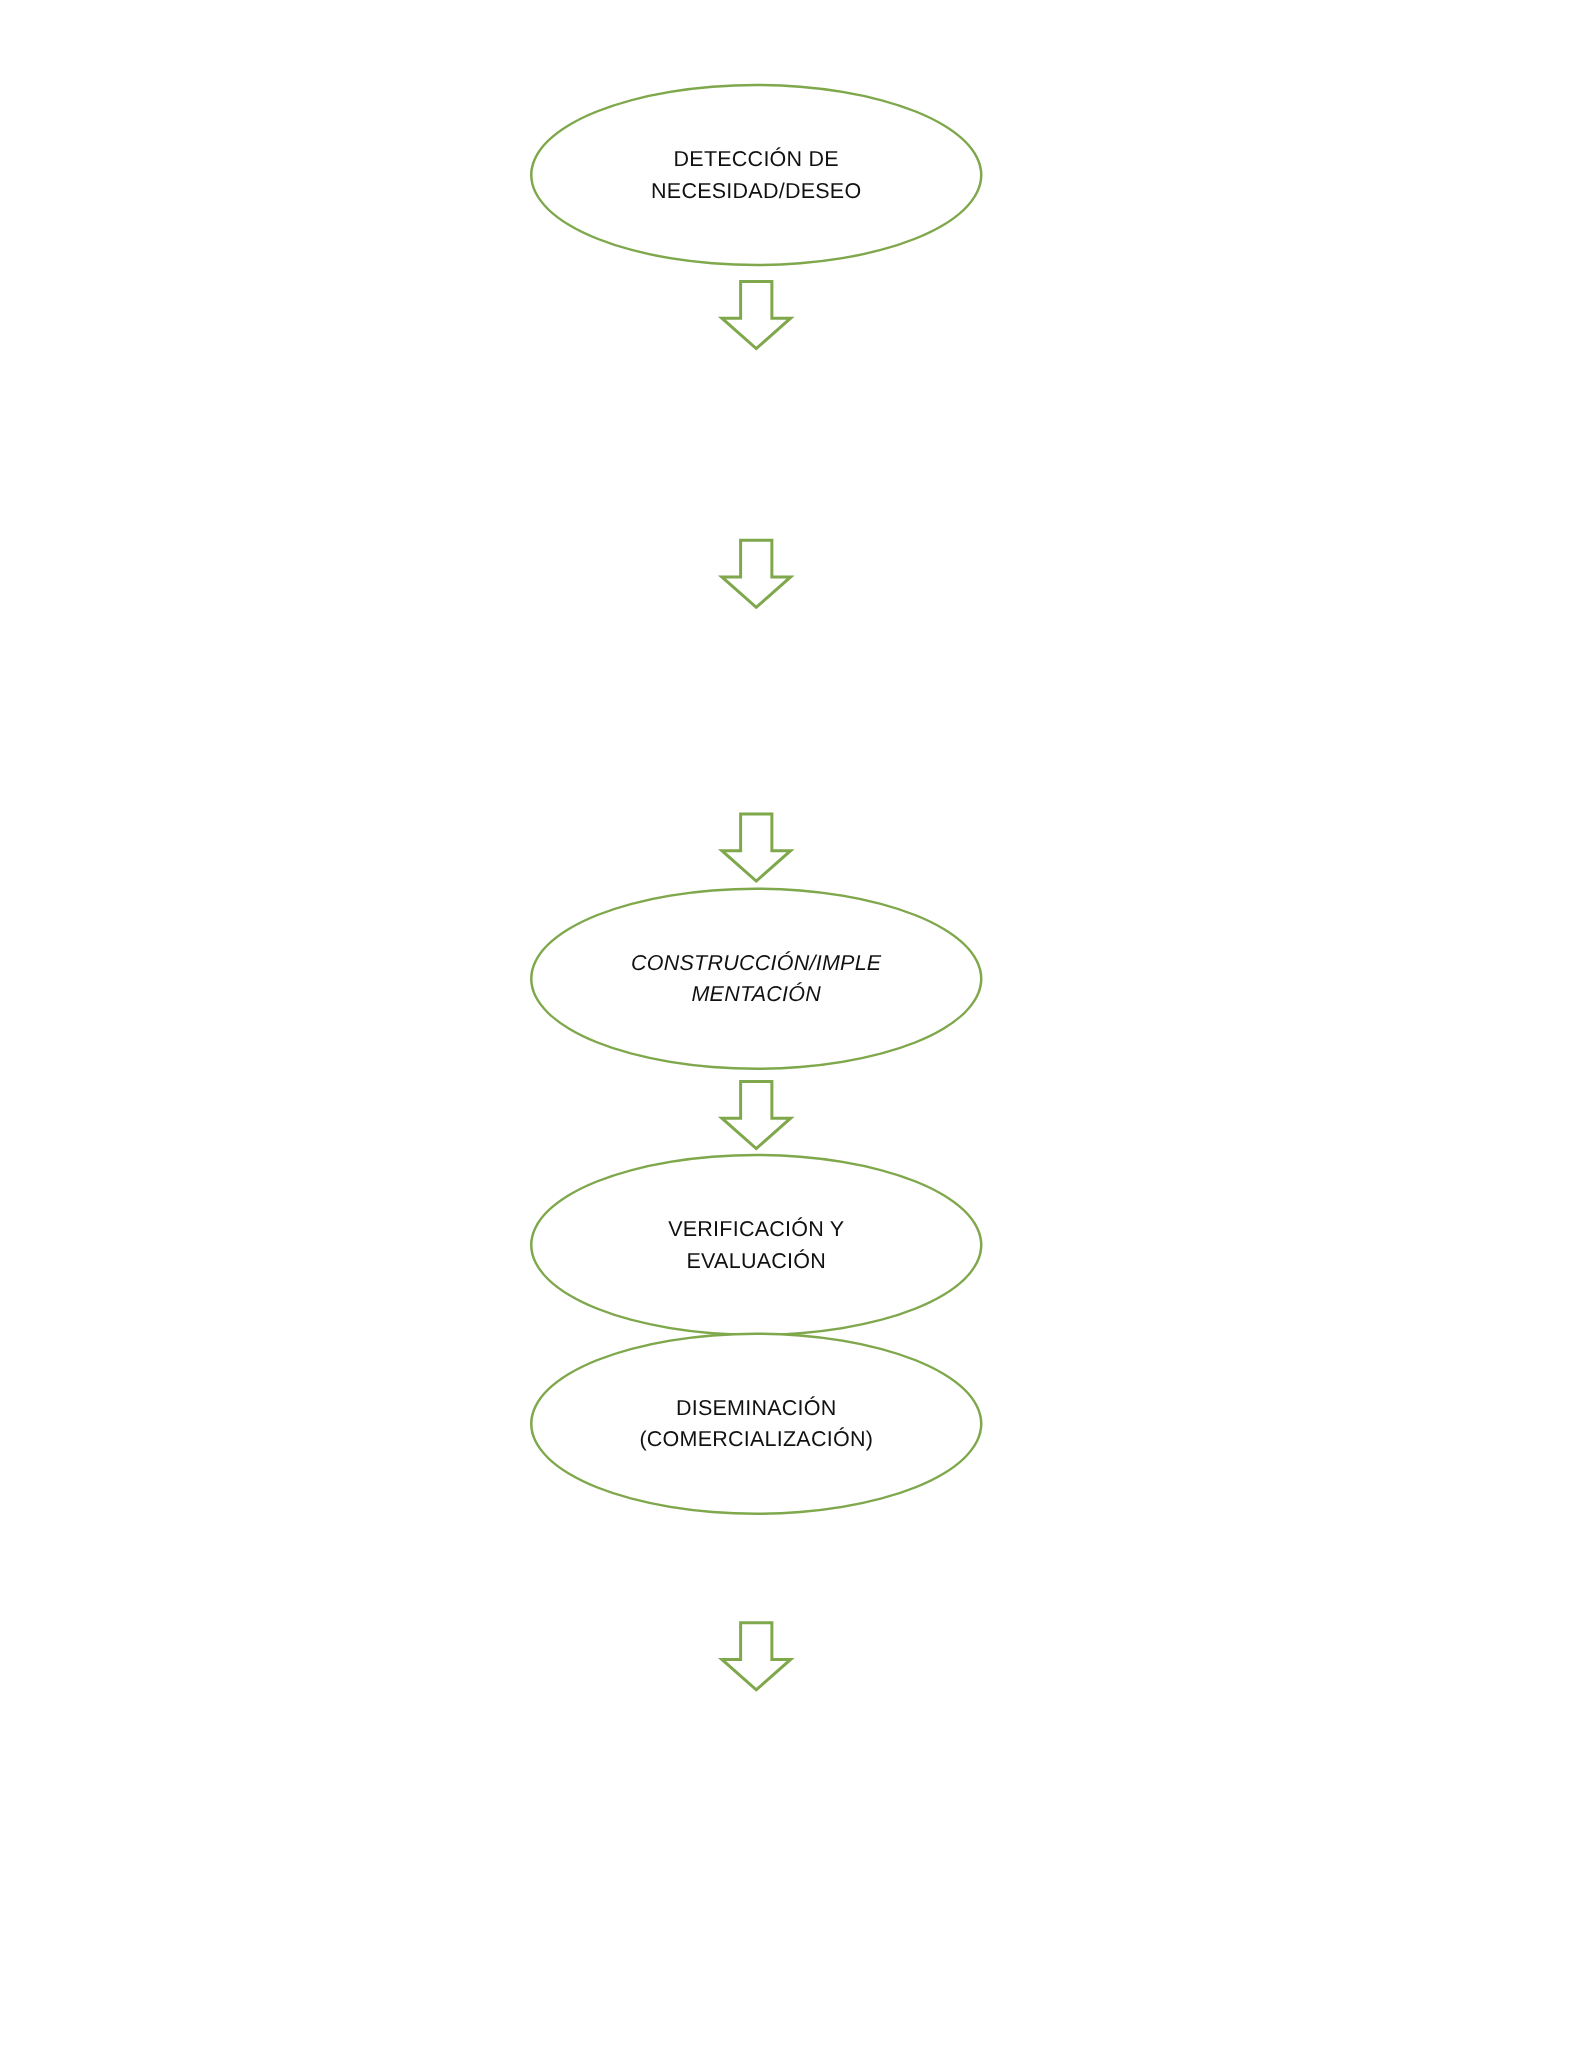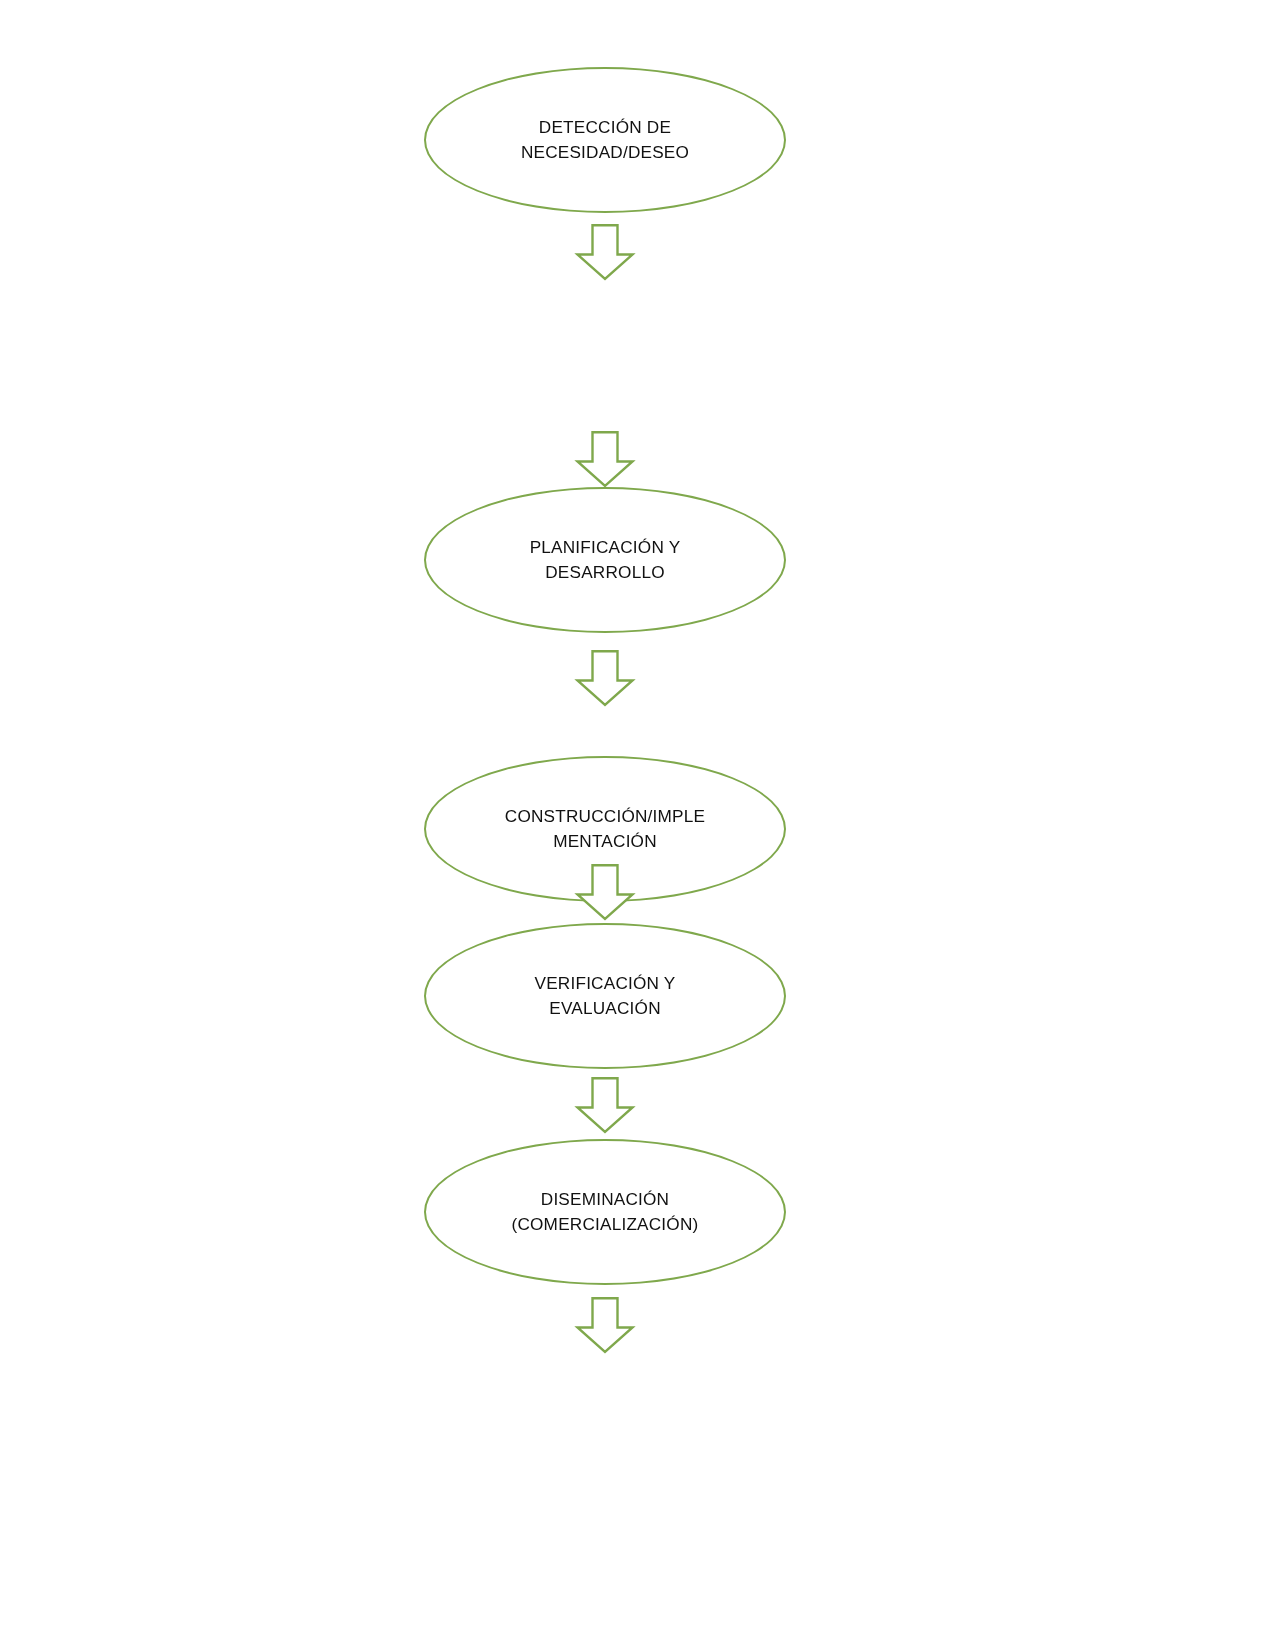"PLANIFICACIÓN Y" div.node { html: <div> <div></div> <div>PLANIFICACIÓN Y DESARROLLO</div> </div> -> none }
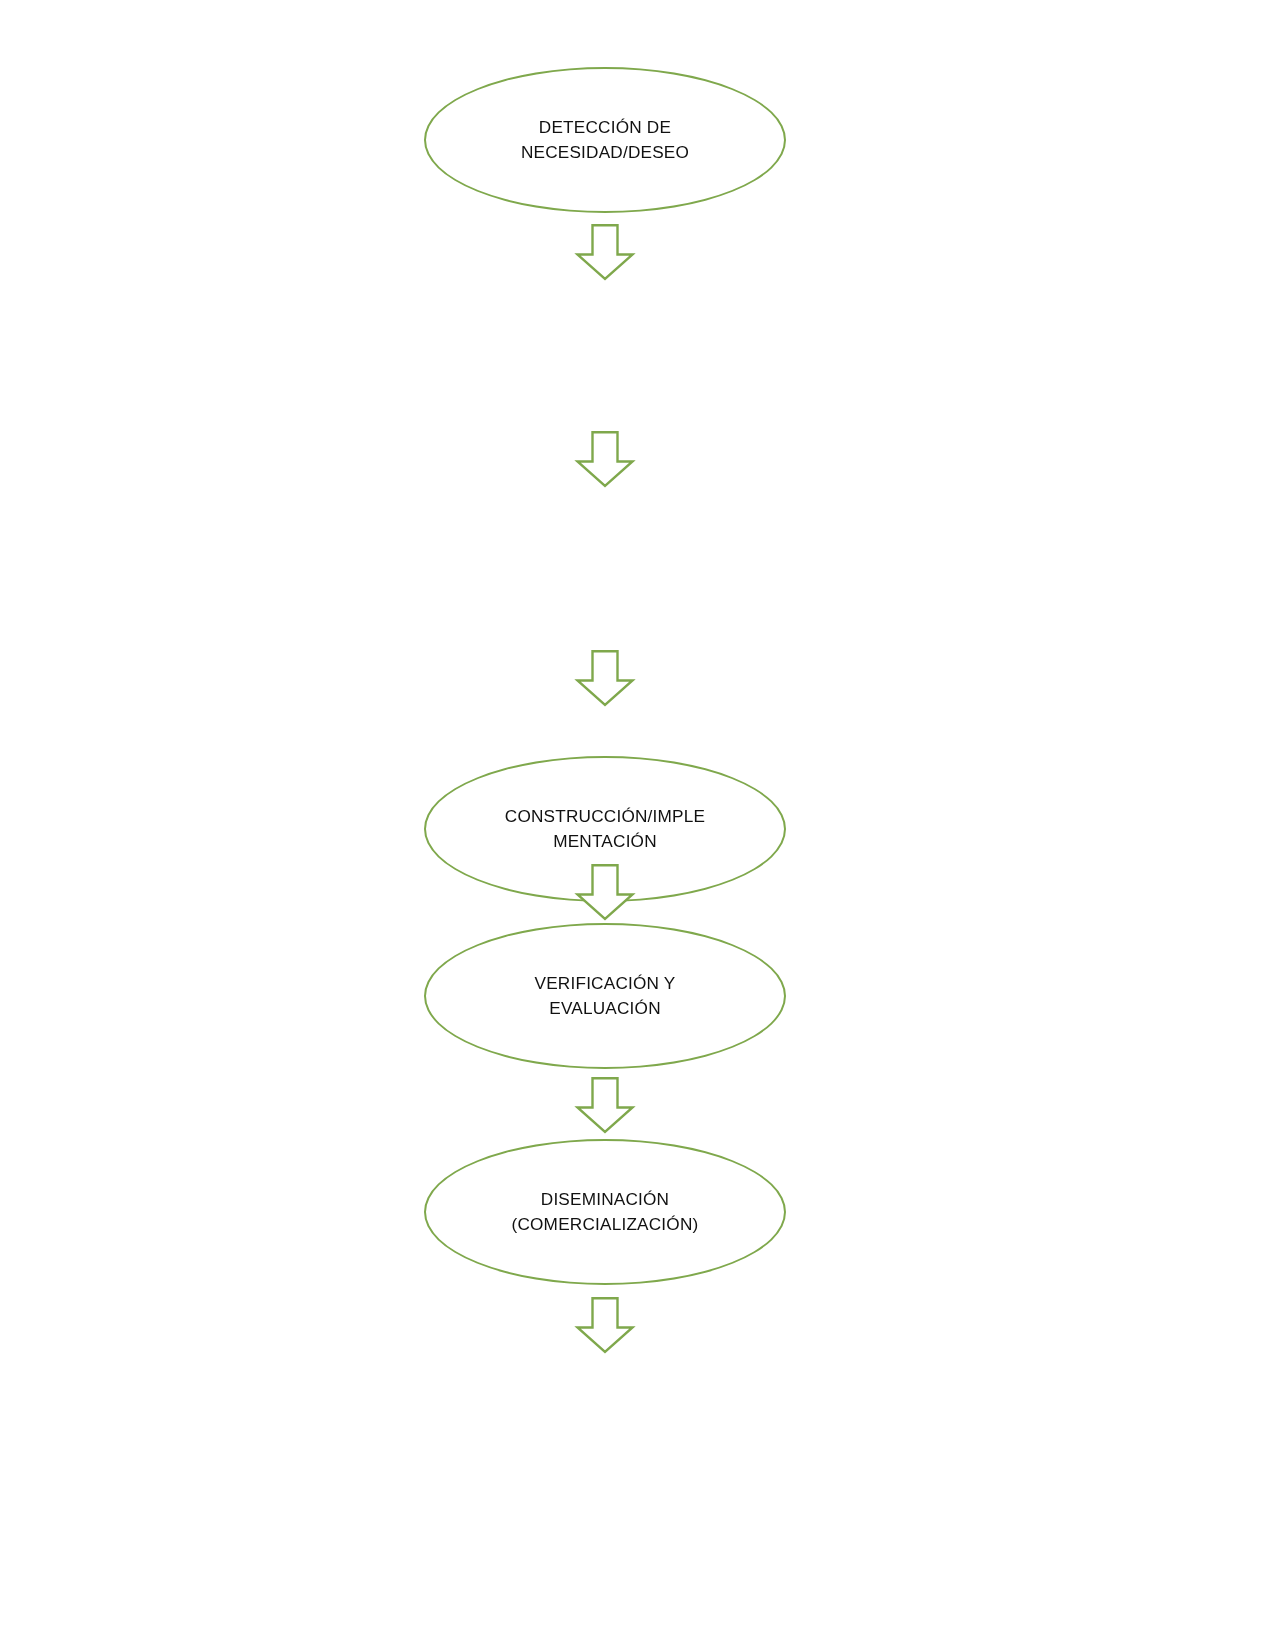"CONSTRUCCIÓN/IMPLE" div.node { font-style: none -> italic; top: 829px -> 783px }
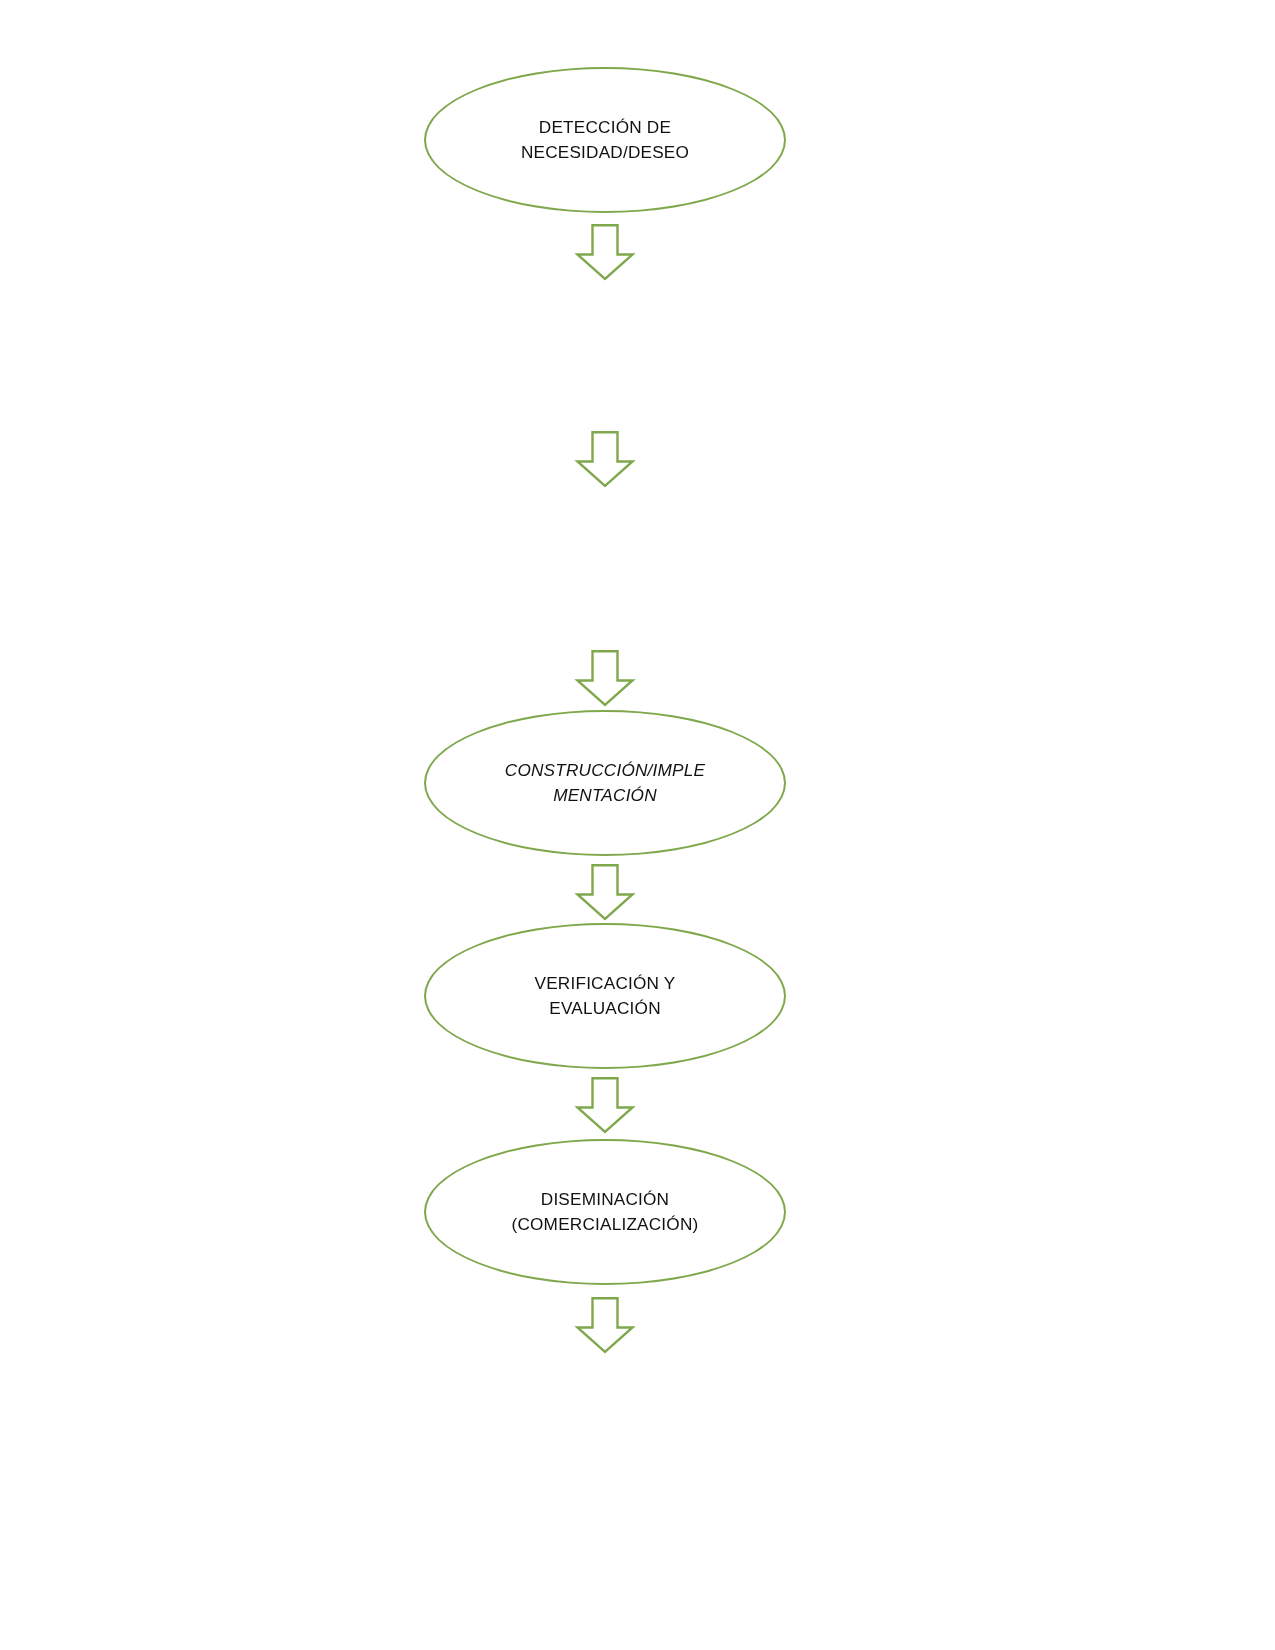"DISEMINACIÓN" div.node { top: 1212px -> 1139px }
